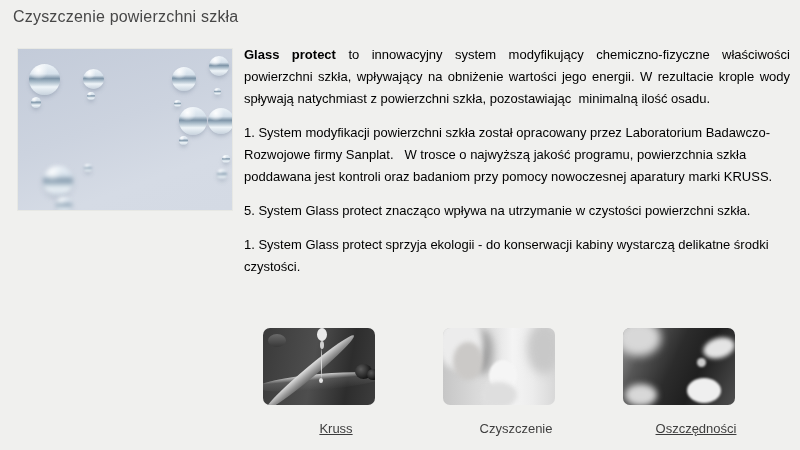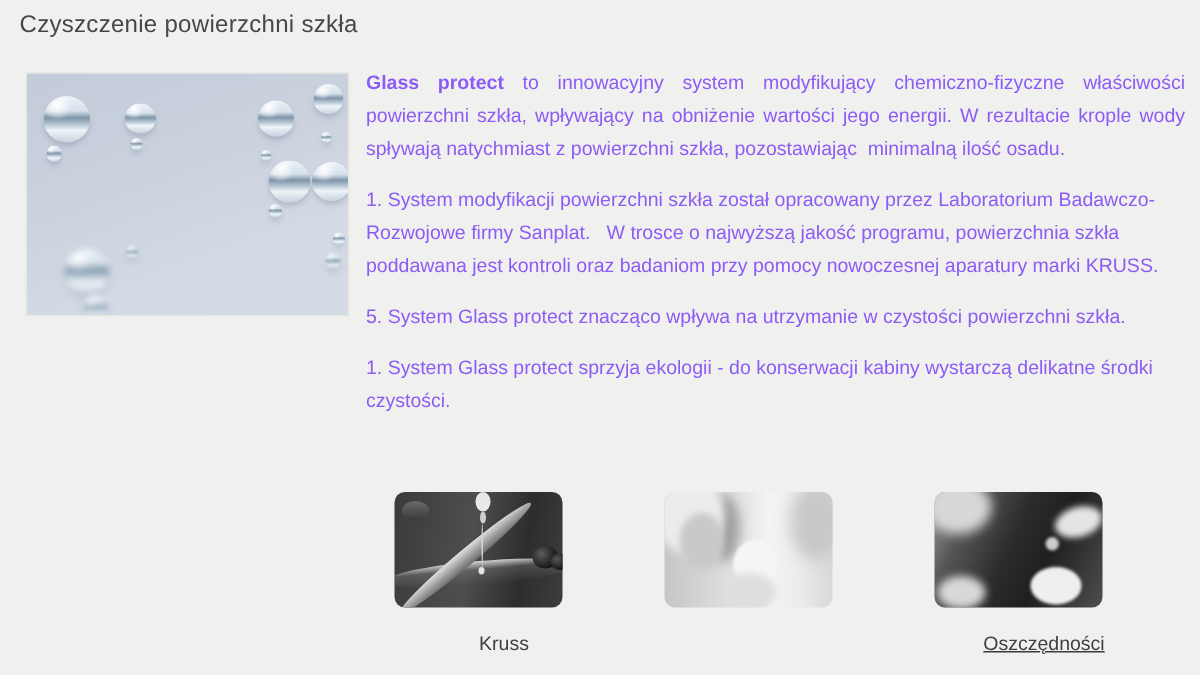"Glass protect to innowacyjny system" .content { color: #8b5cf6 -> #000000 }
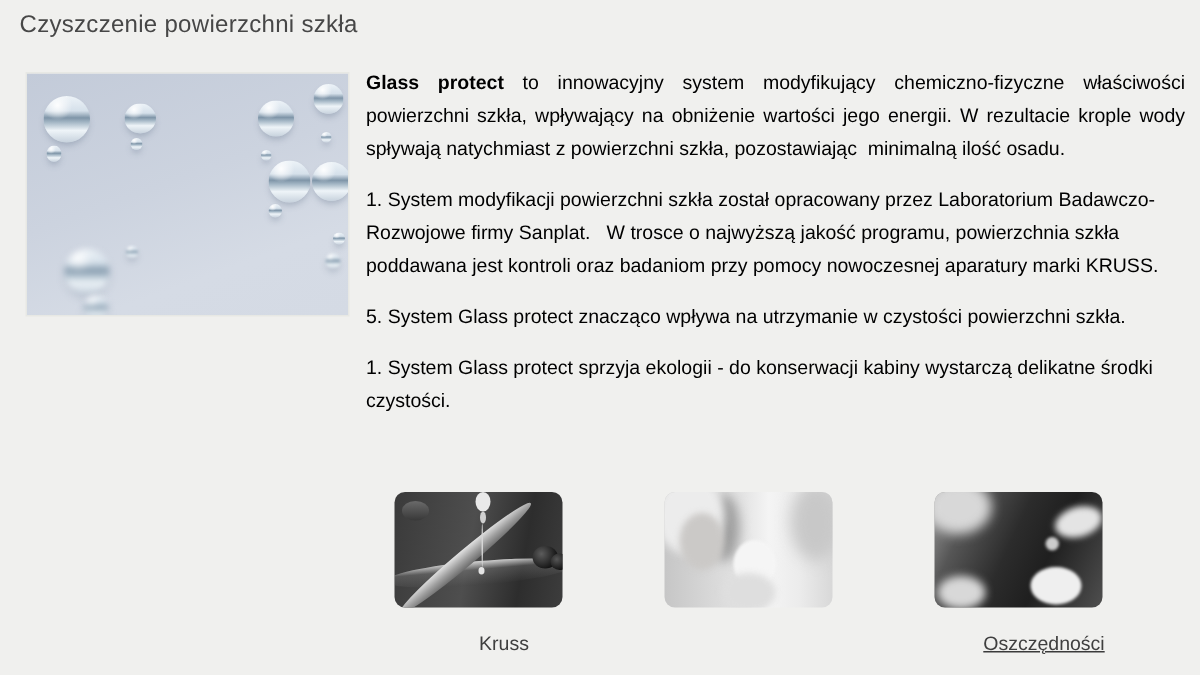"Kruss" .cell-1 { text-decoration: none -> underline }
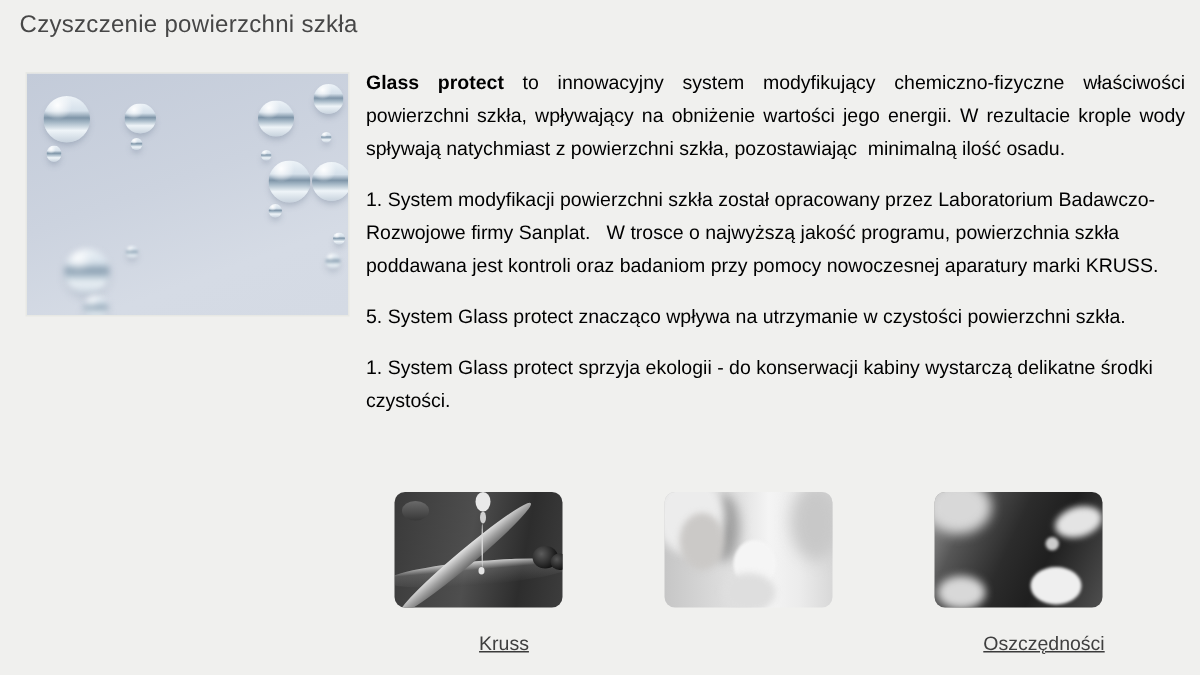"Czyszczenie" div.caption { html: none -> <div>Czyszczenie</div> }
